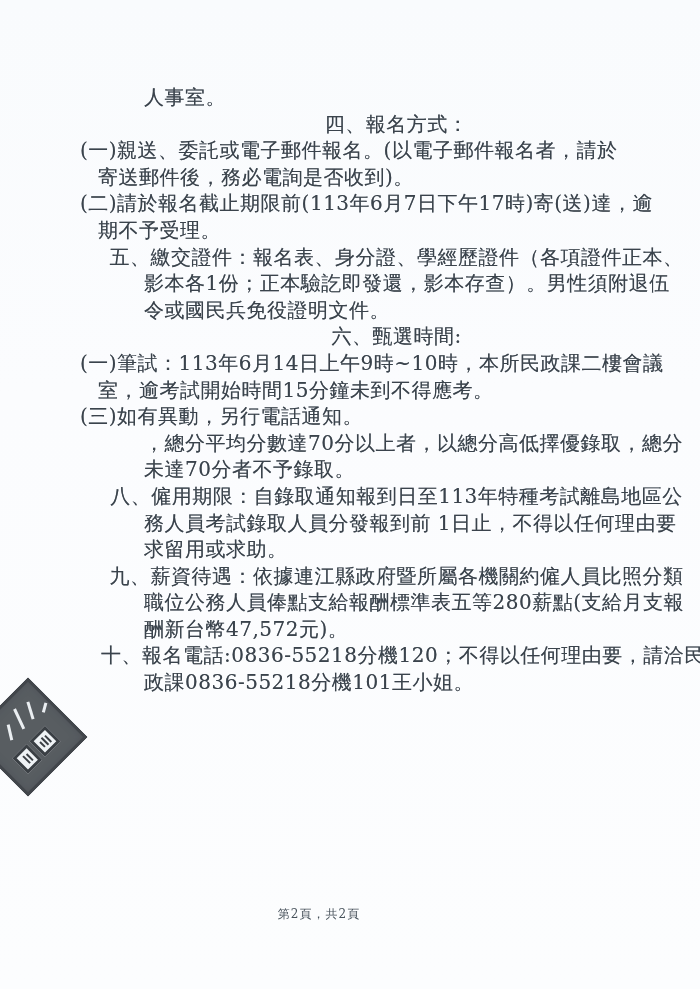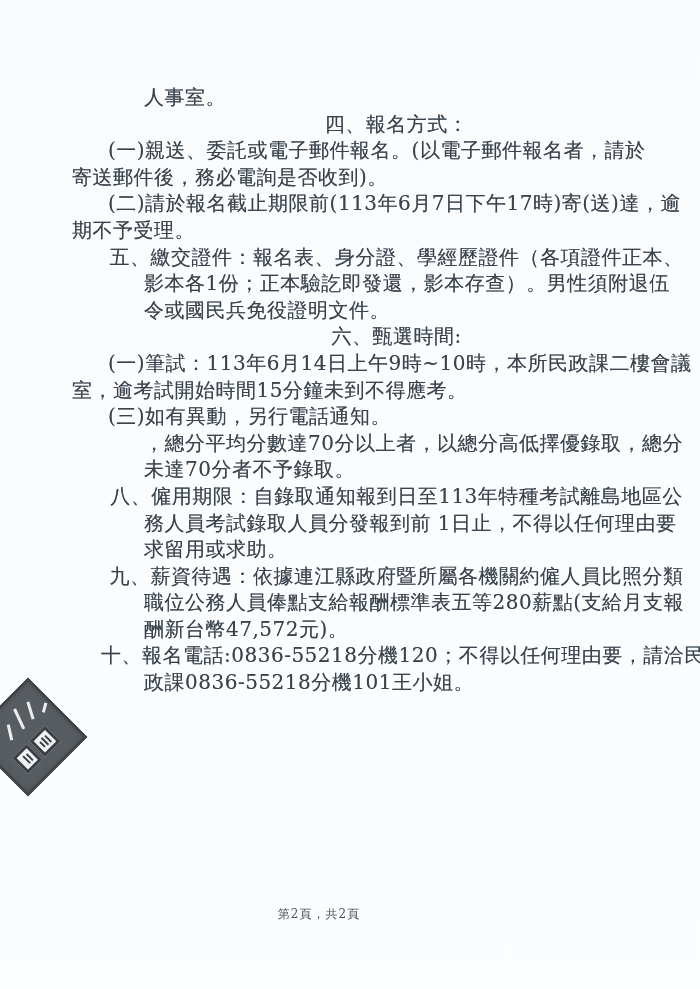"(一)親送、委託或電子郵件報名。(以電子郵件報名者，請於" .line.sub { padding-left: 108px -> 80px }
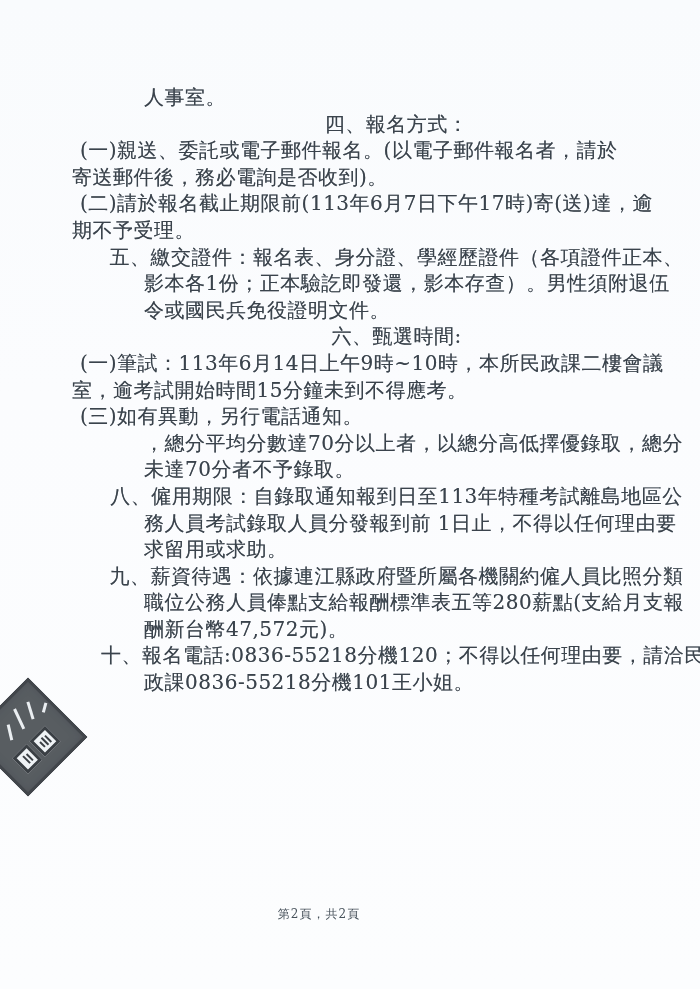"寄送郵件後，務必電詢是否收到)。" .line.sub2 { padding-left: 72px -> 98px }
